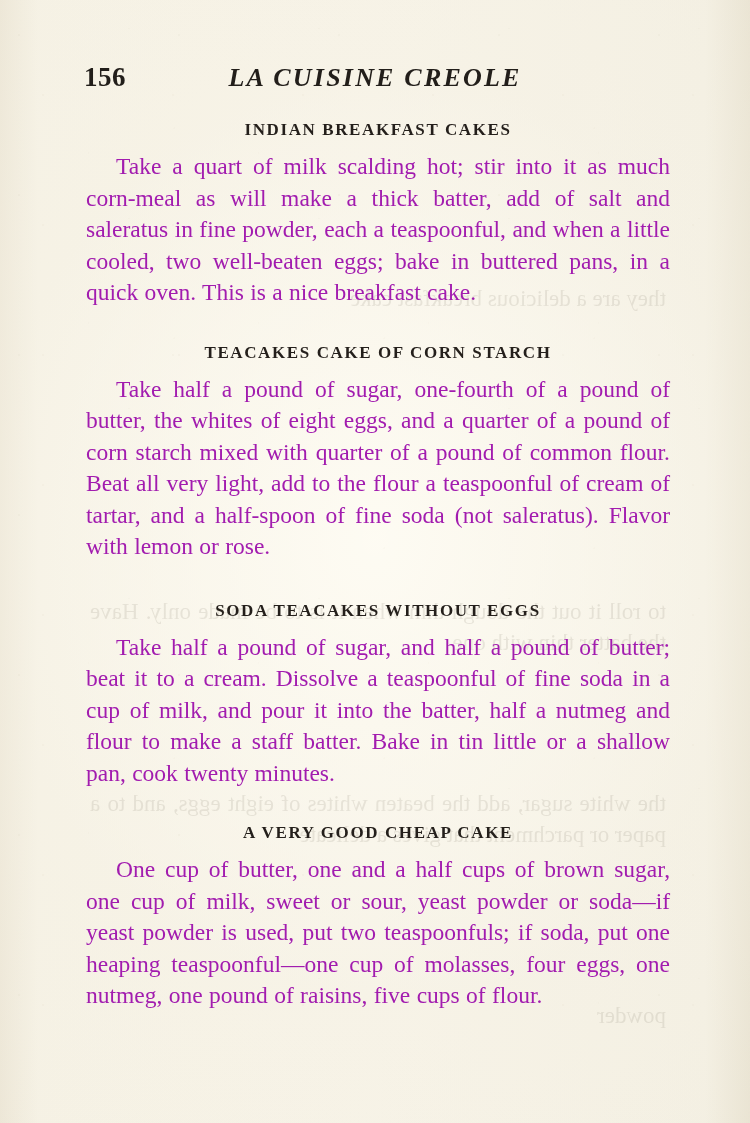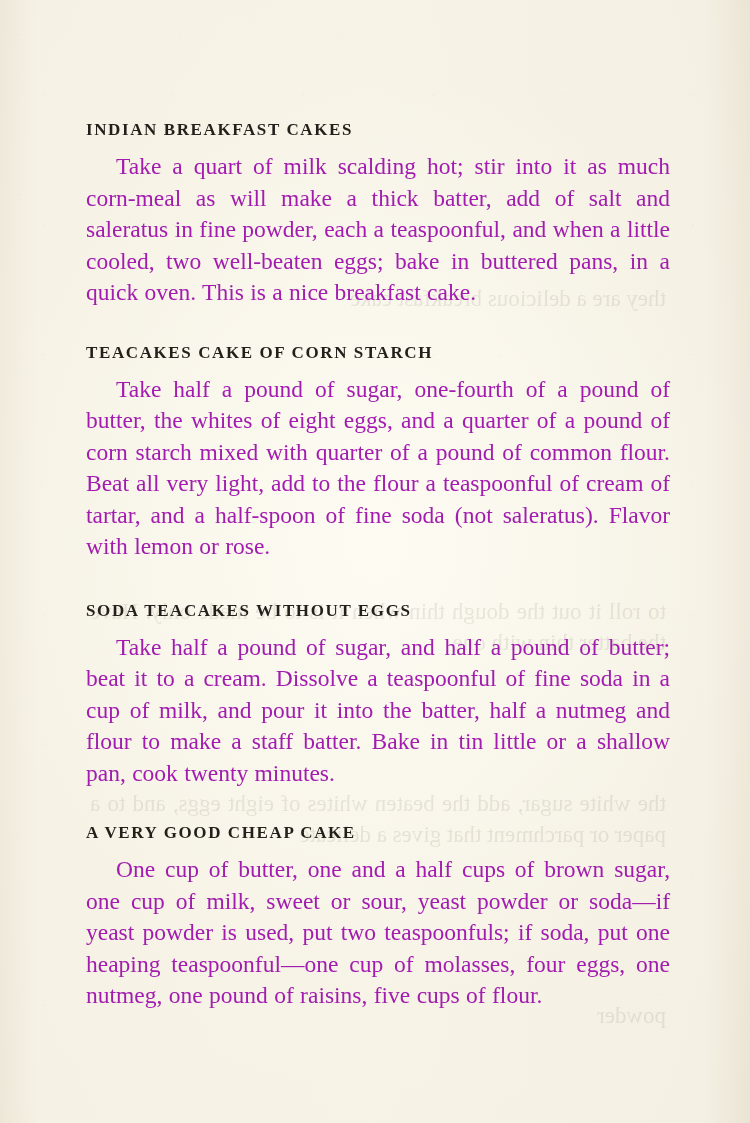"156" div.running-head { html: none -> <div> <div>156</div> <div>LA CUISINE CREOLE</div> </div> }
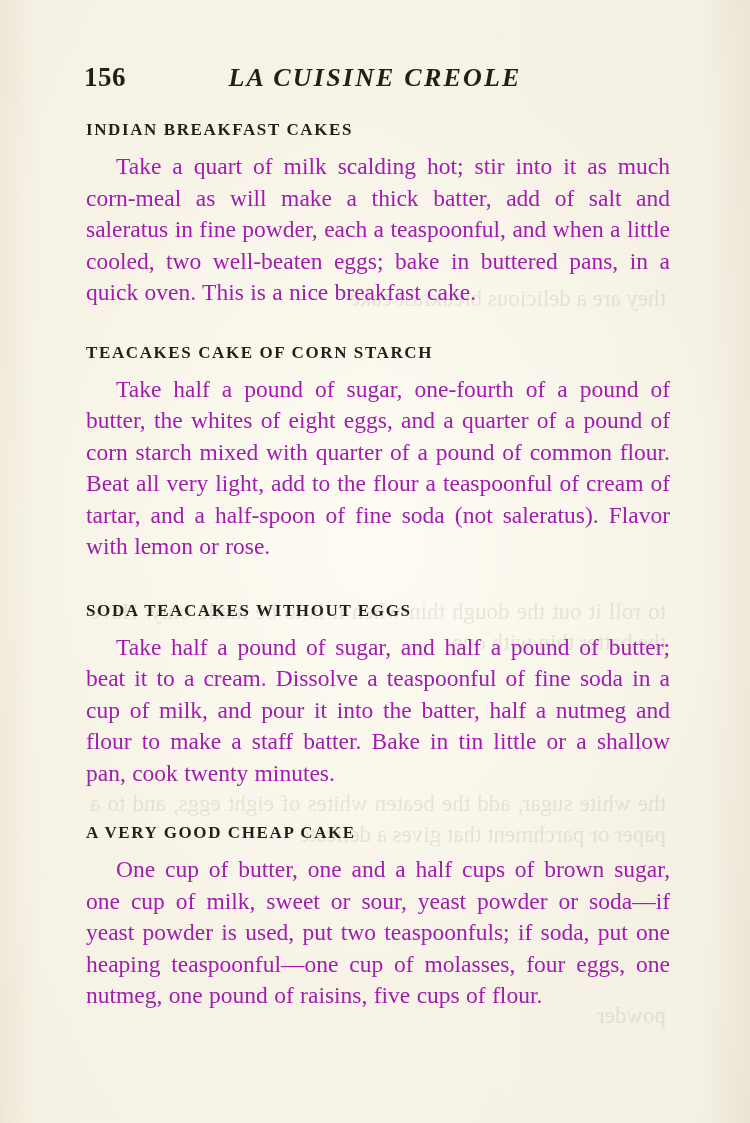"INDIAN BREAKFAST CAKES" .recipe-title { text-align: none -> center }
